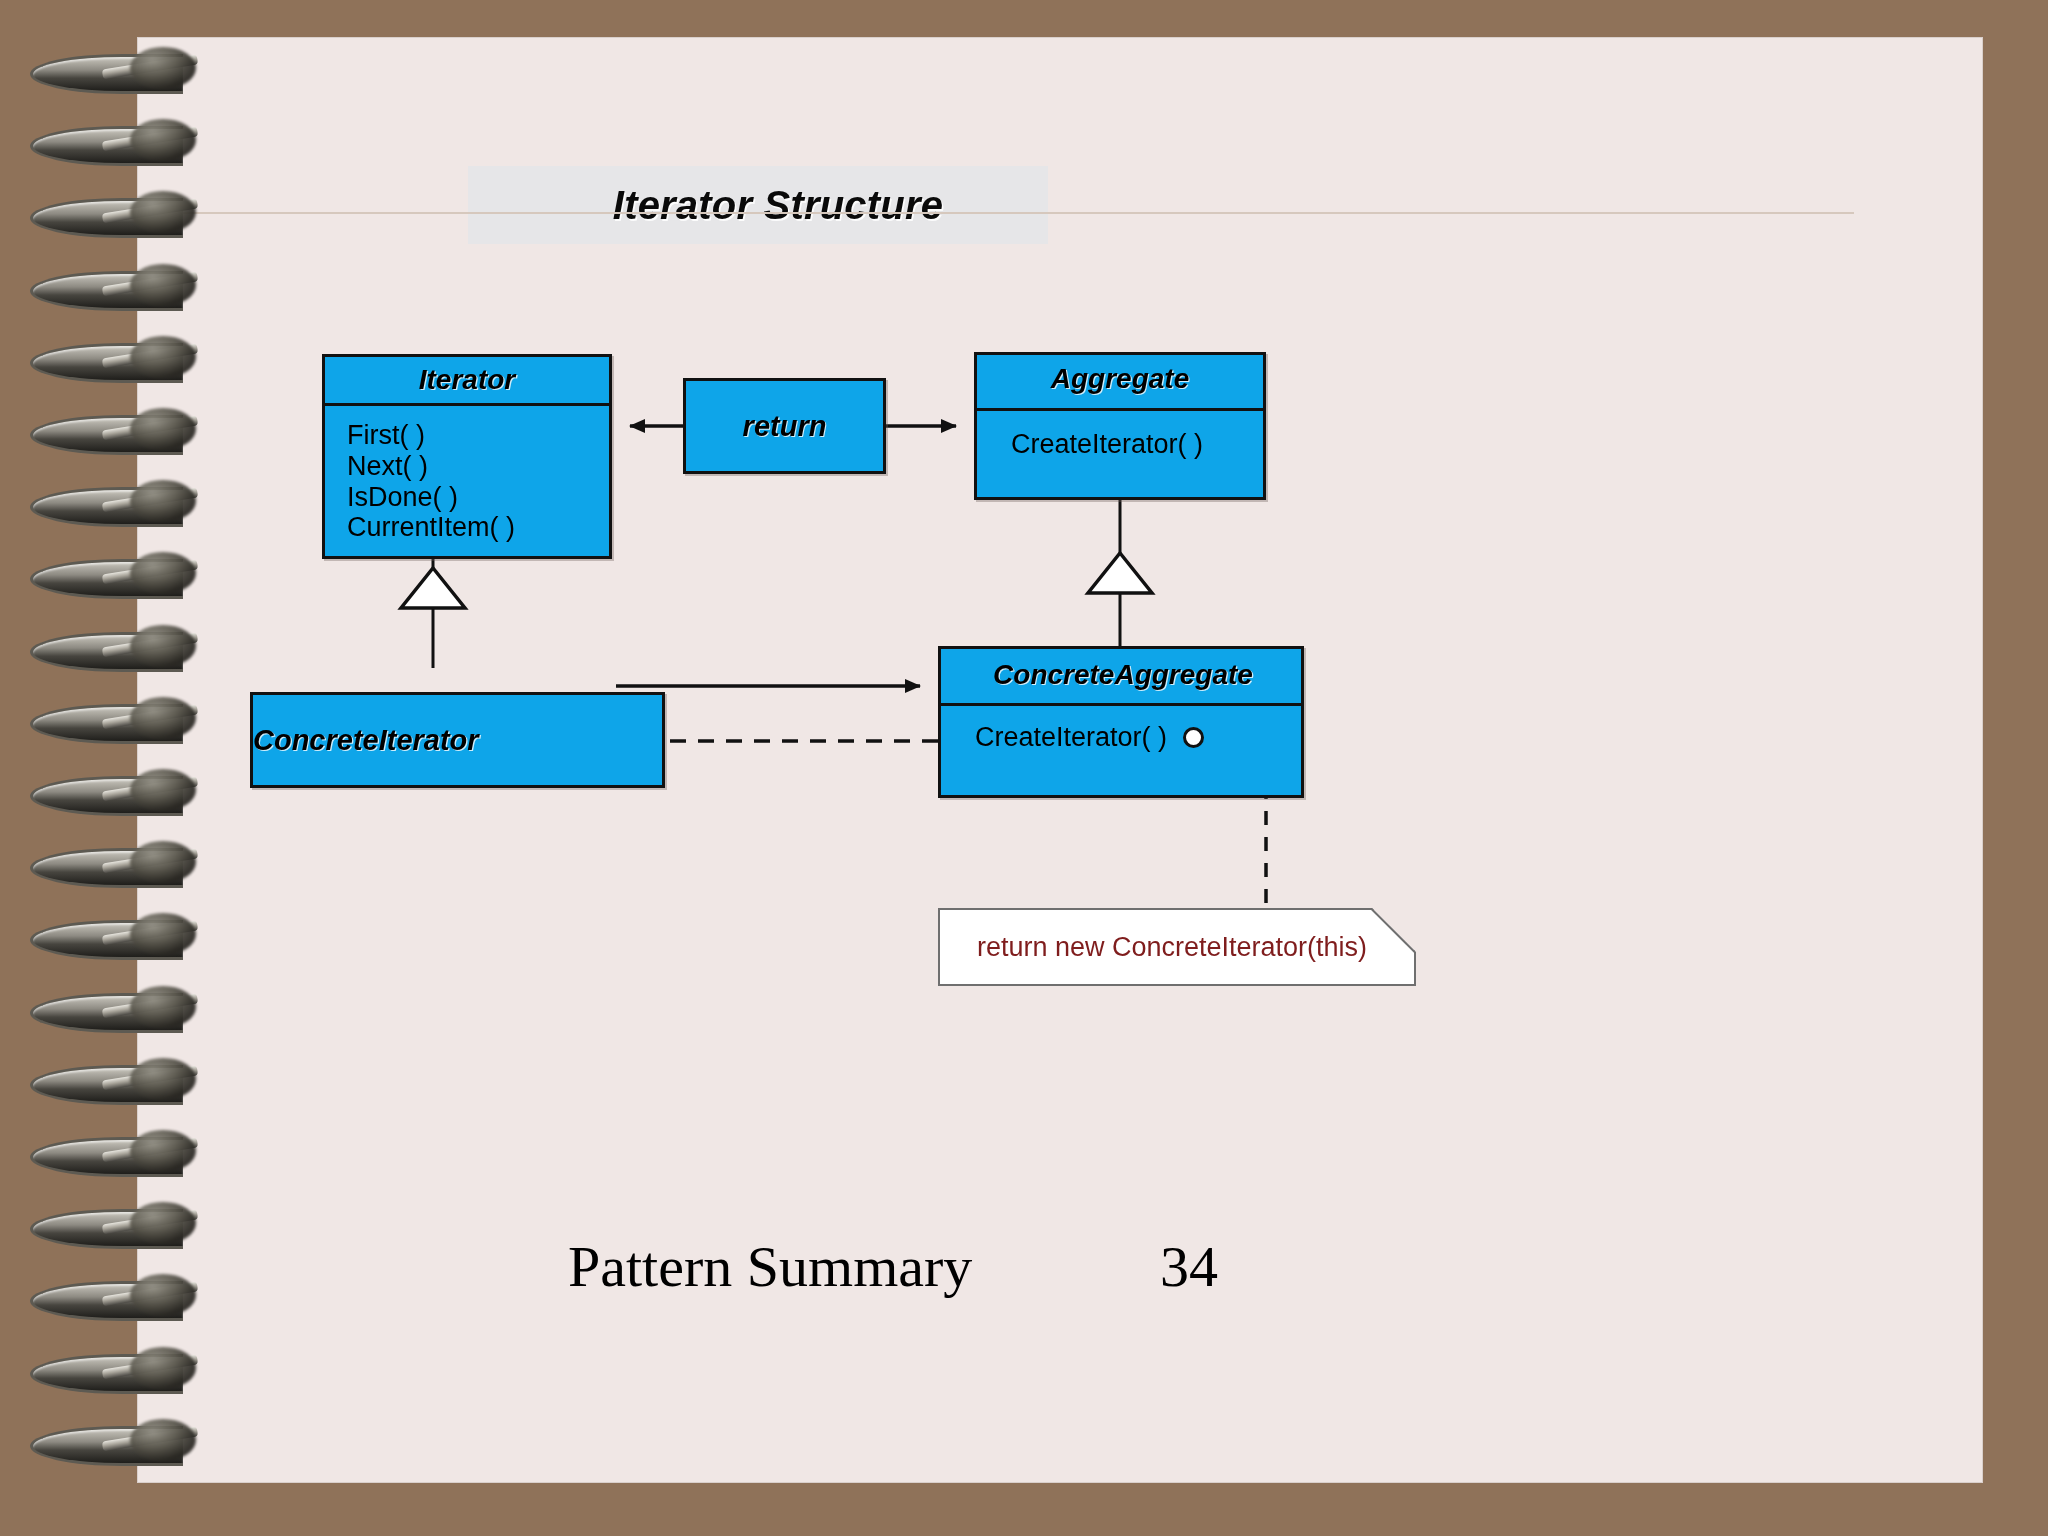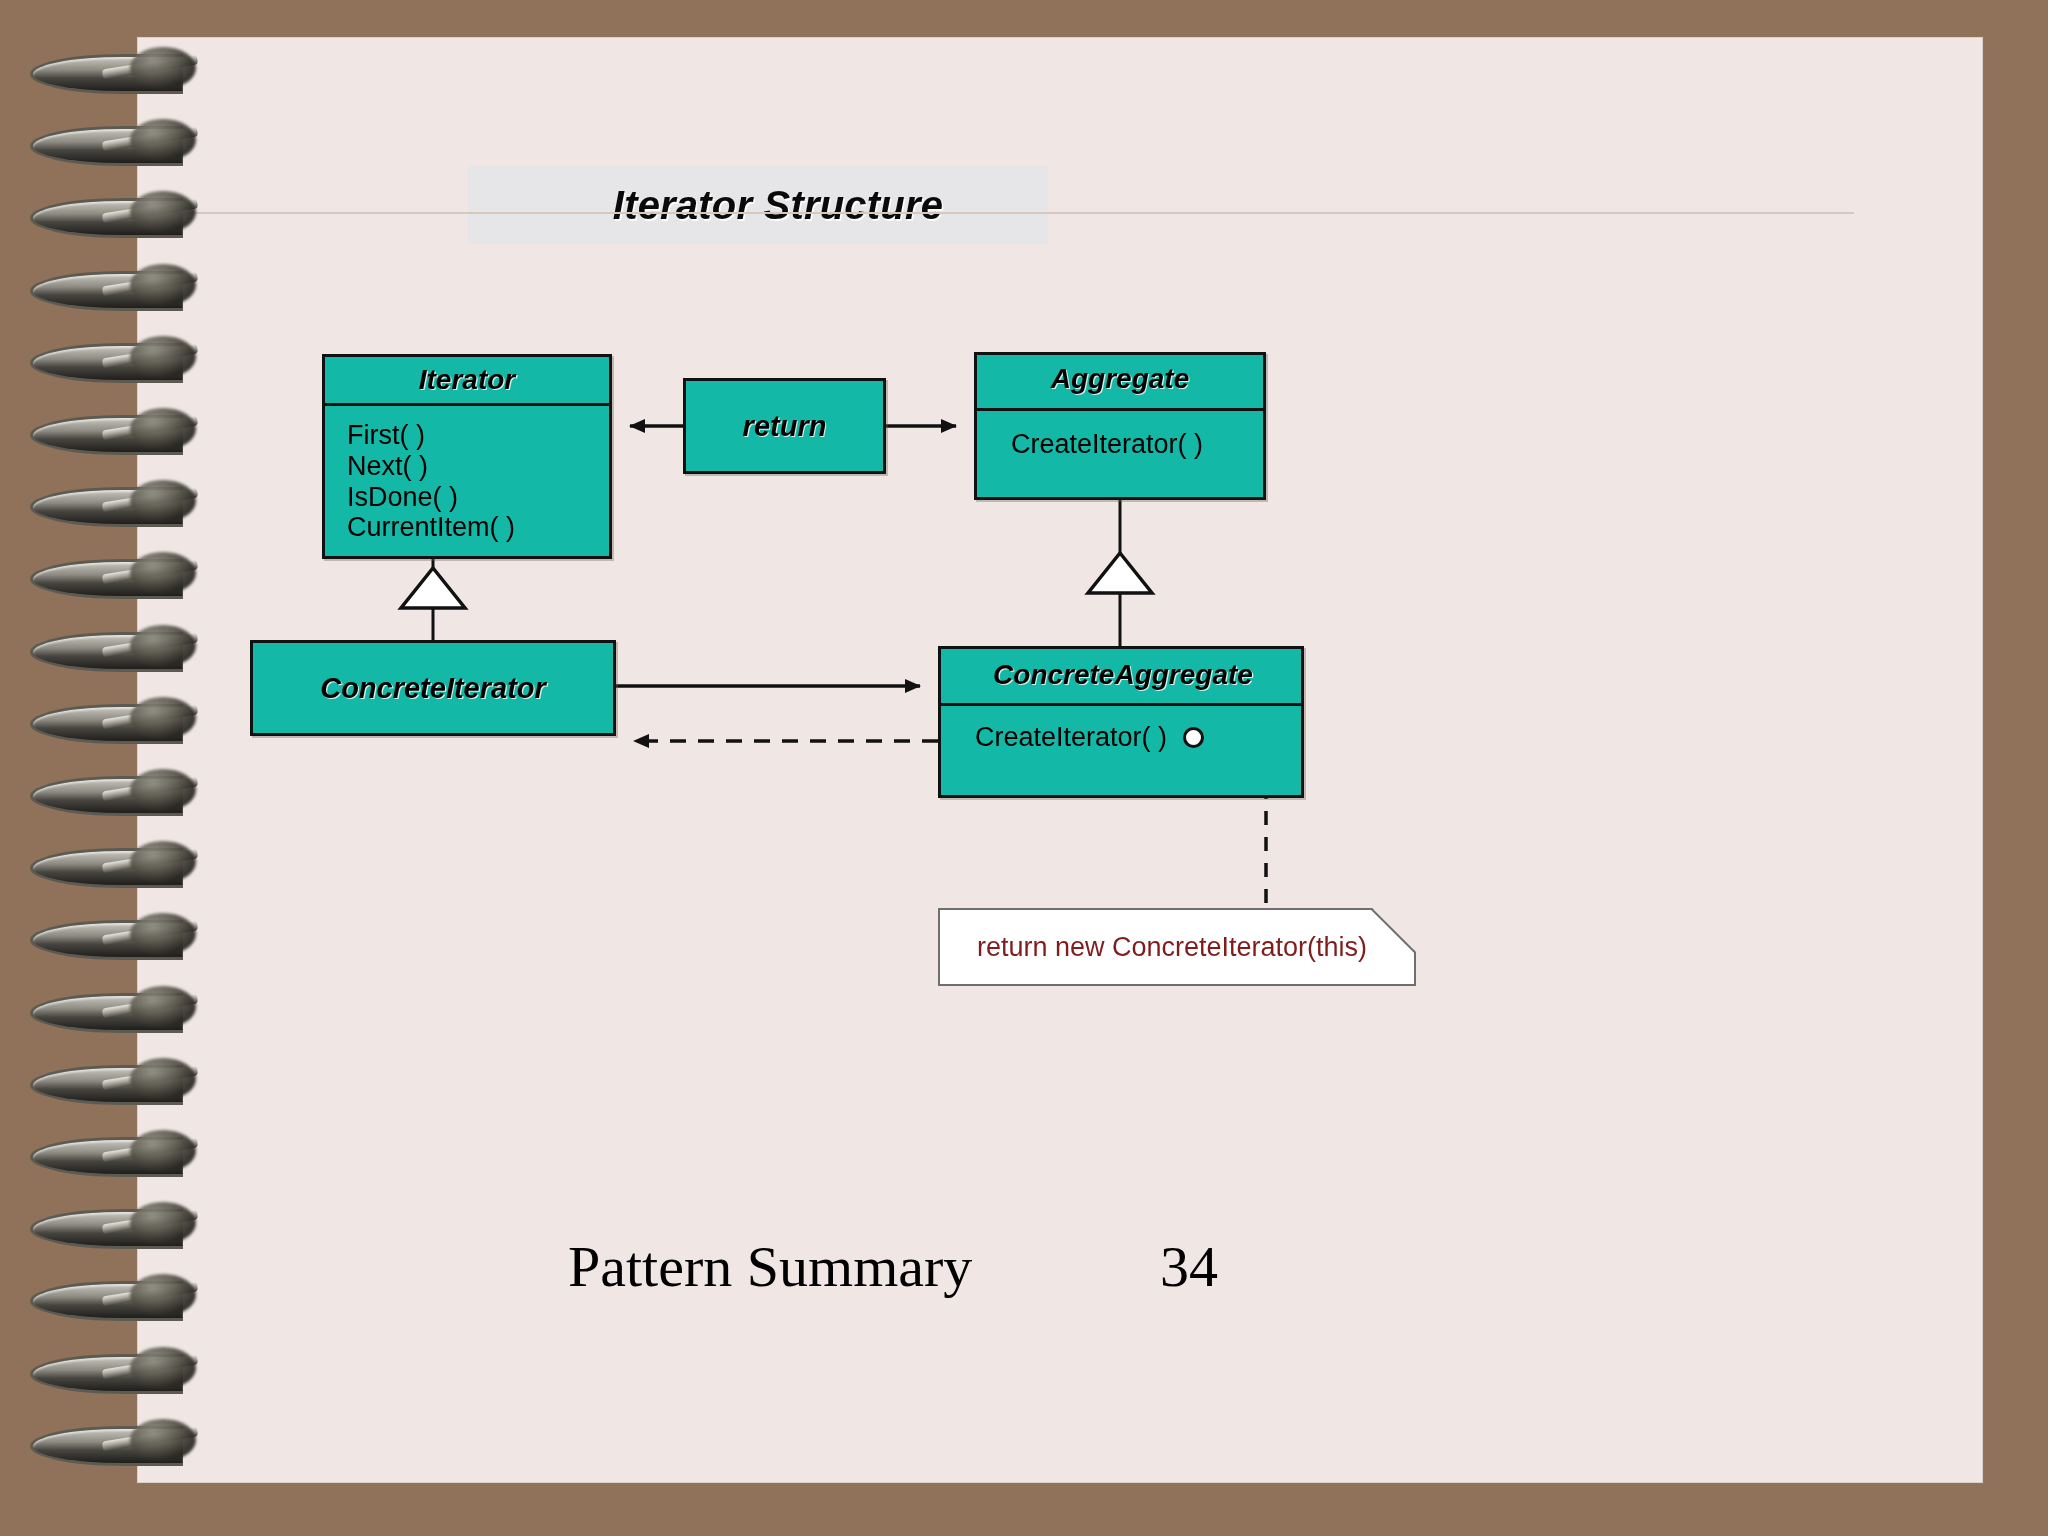"Iterator" .box { background: #14b8a6 -> #0ea5e9 }
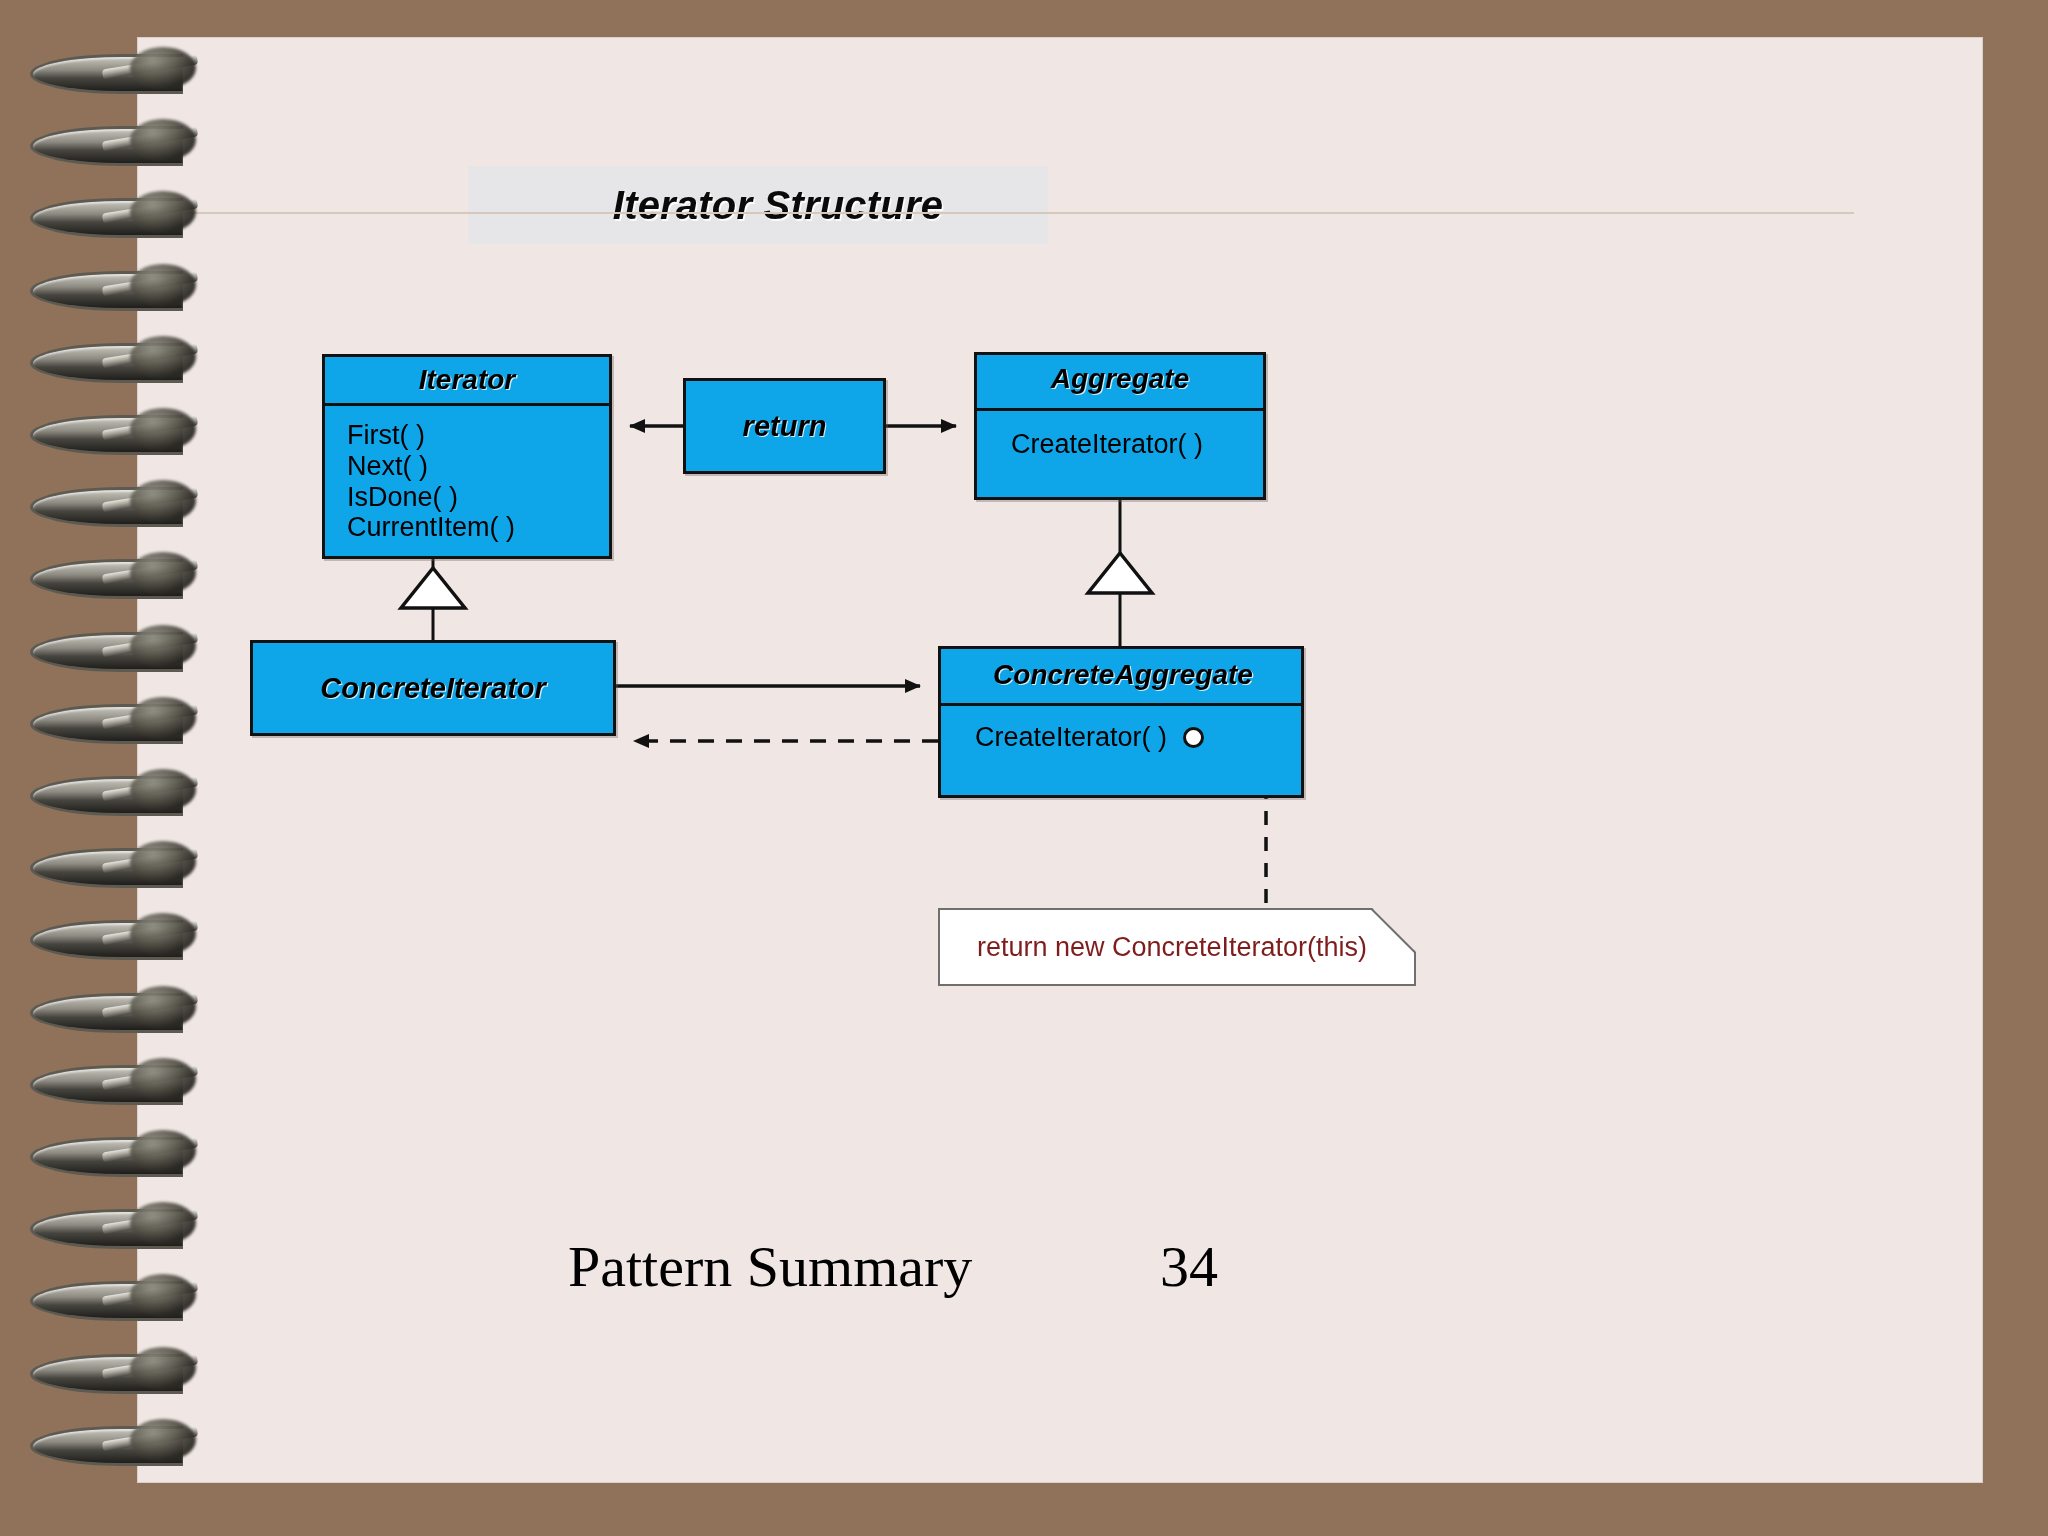"ConcreteIterator" #box-concreteiterator { justify-content: center -> none; top: 602px -> 654px; width: 366px -> 415px }
